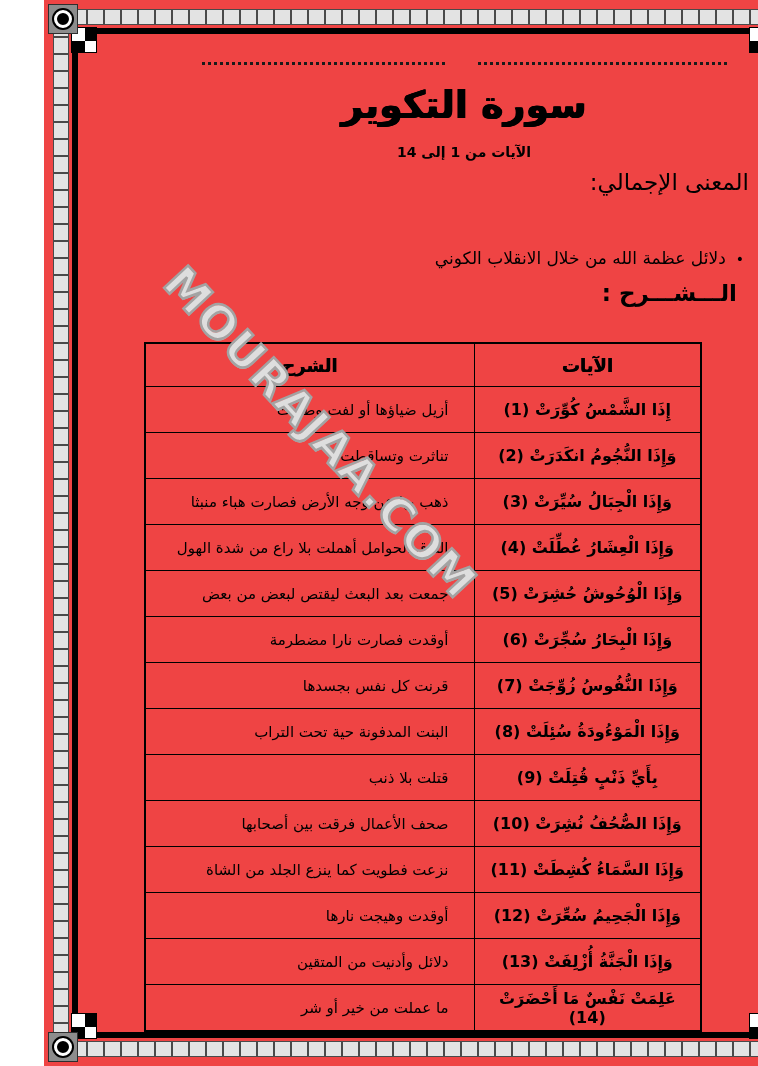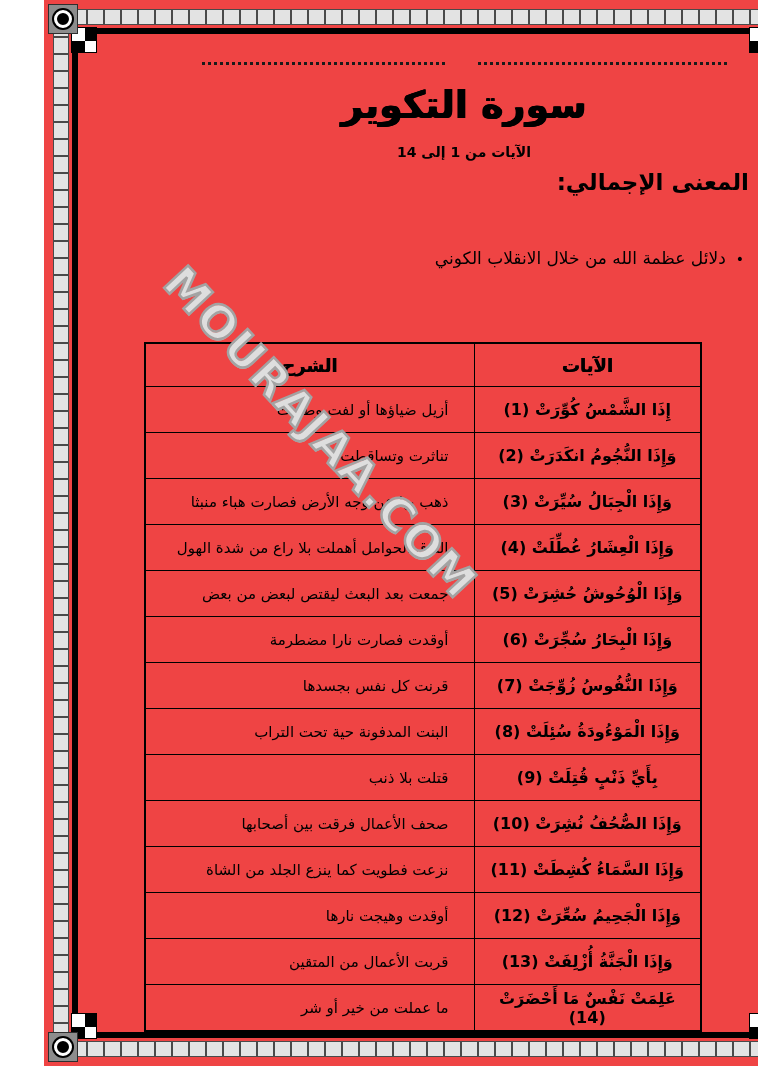"المعنى الإجمالي:" .h-meaning { font-weight: bold -> normal }
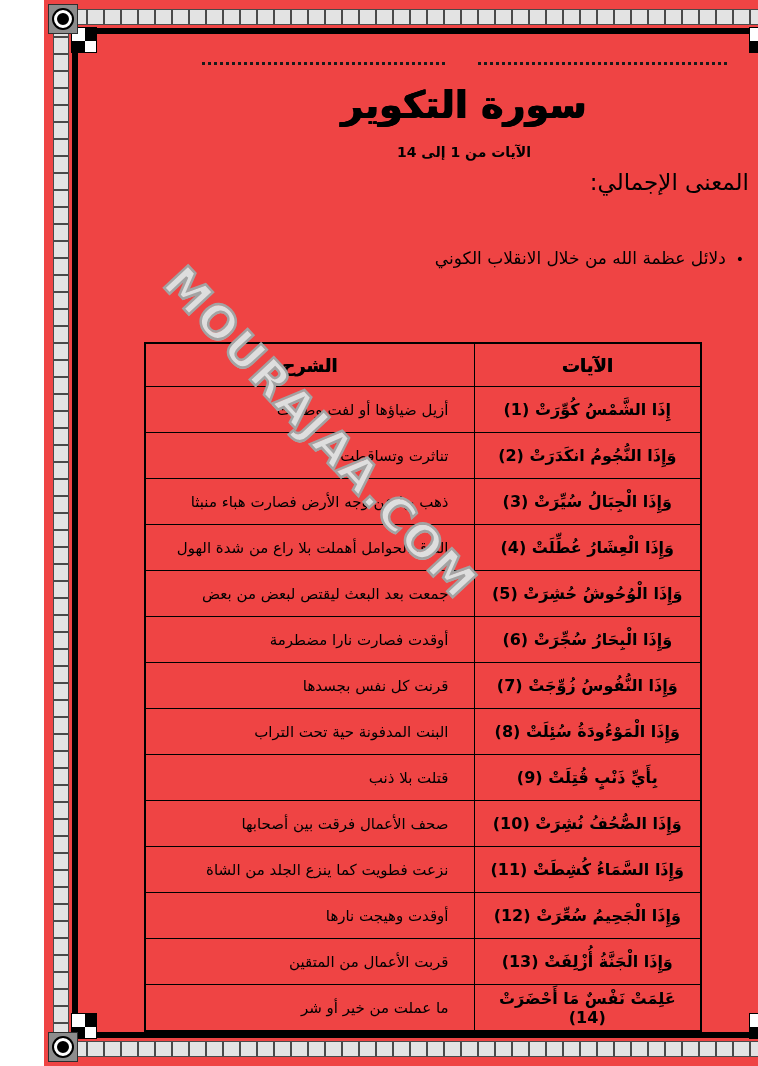"الـــشـــرح :" div.h-sharh { html: none -> <div>الـــشـــرح :</div> }
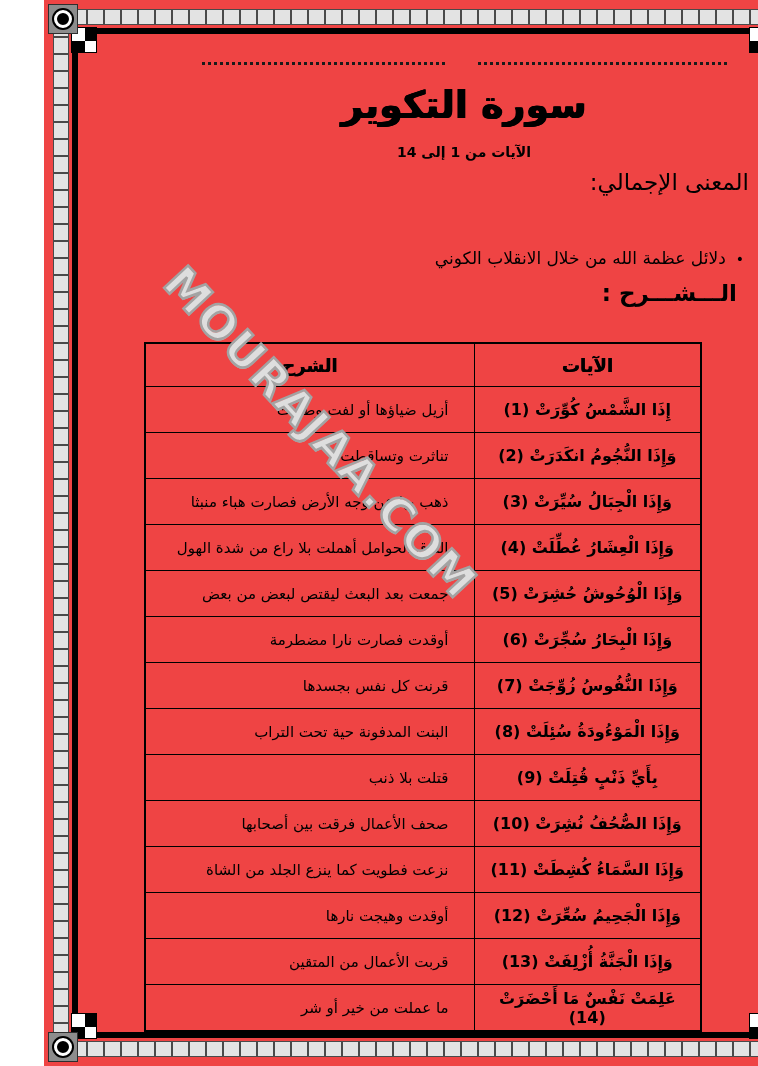"قربت الأعمال من المتقين" td.explanation-cell { text: قربت الأعمال -> دلائل وأدنيت }
